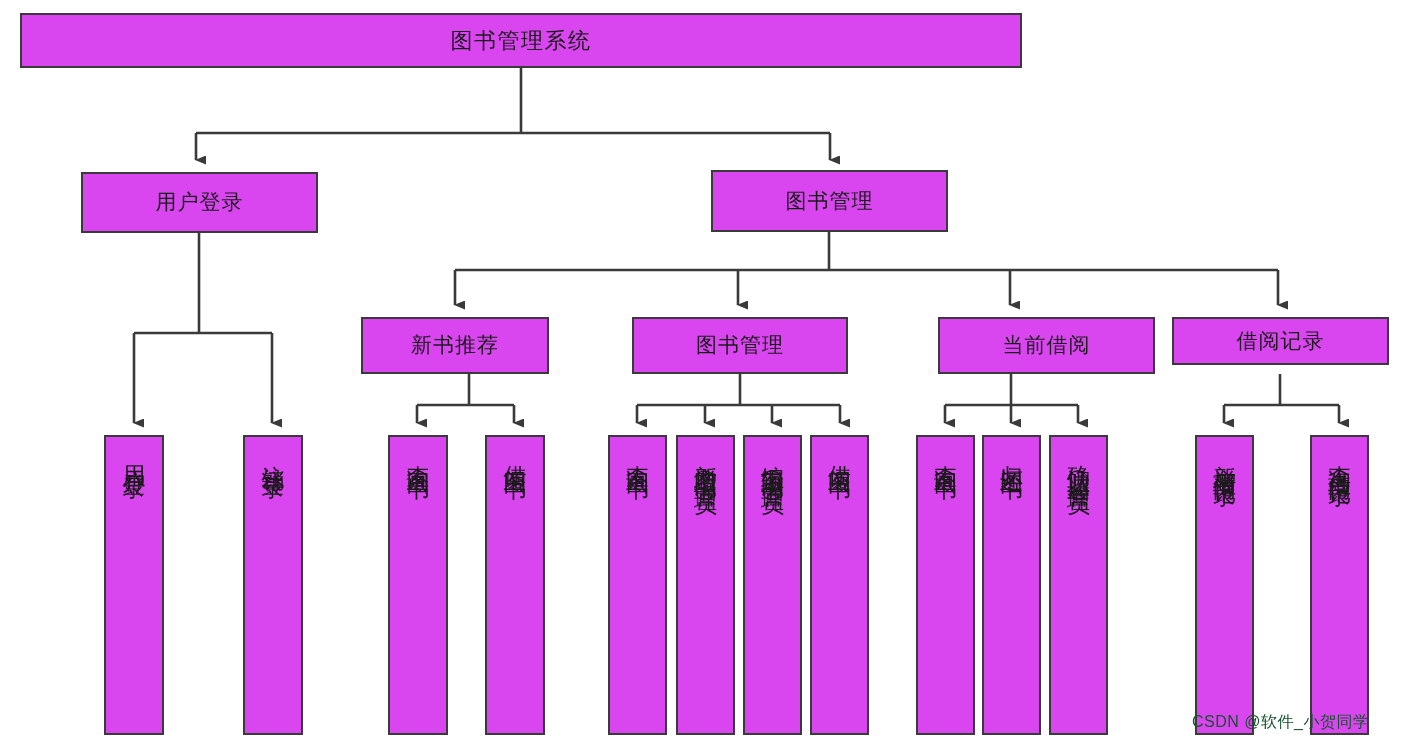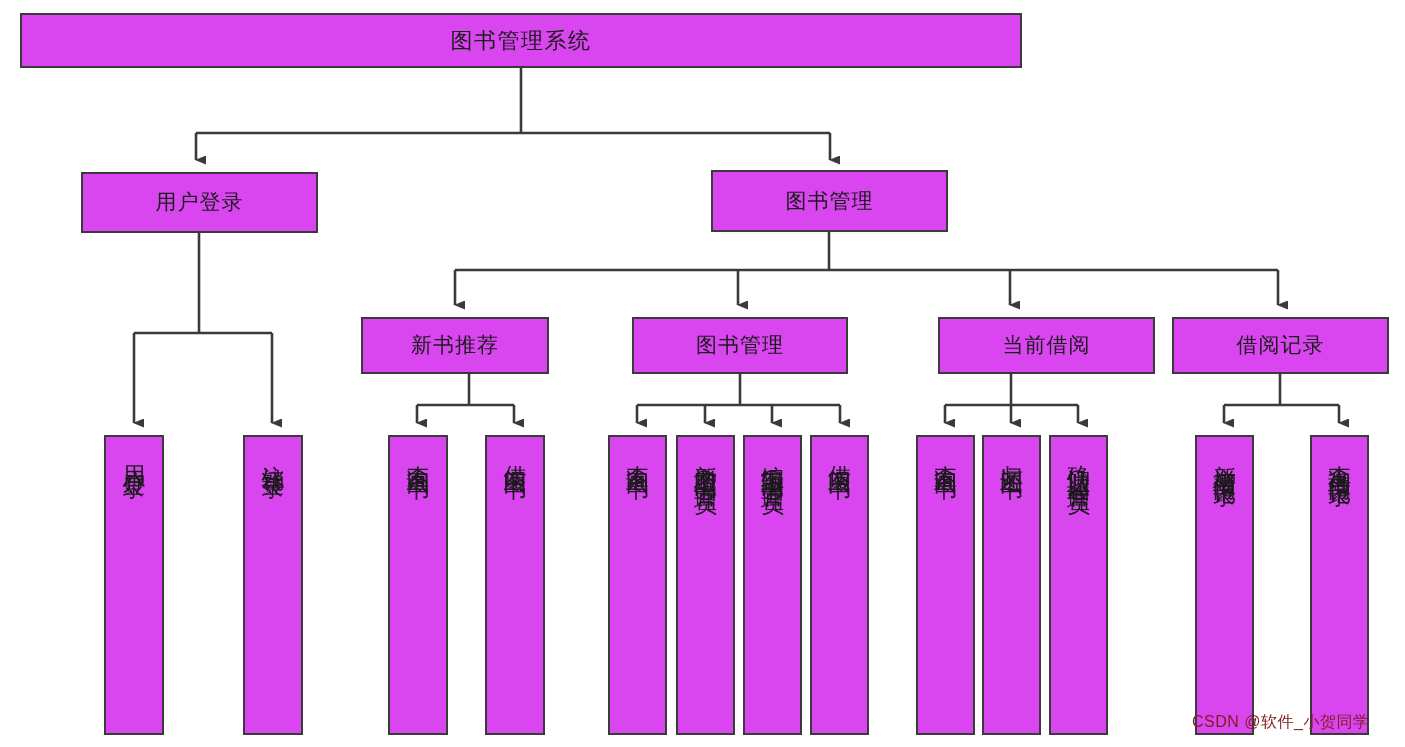"借阅记录" div.node { height: 57px -> 48px }
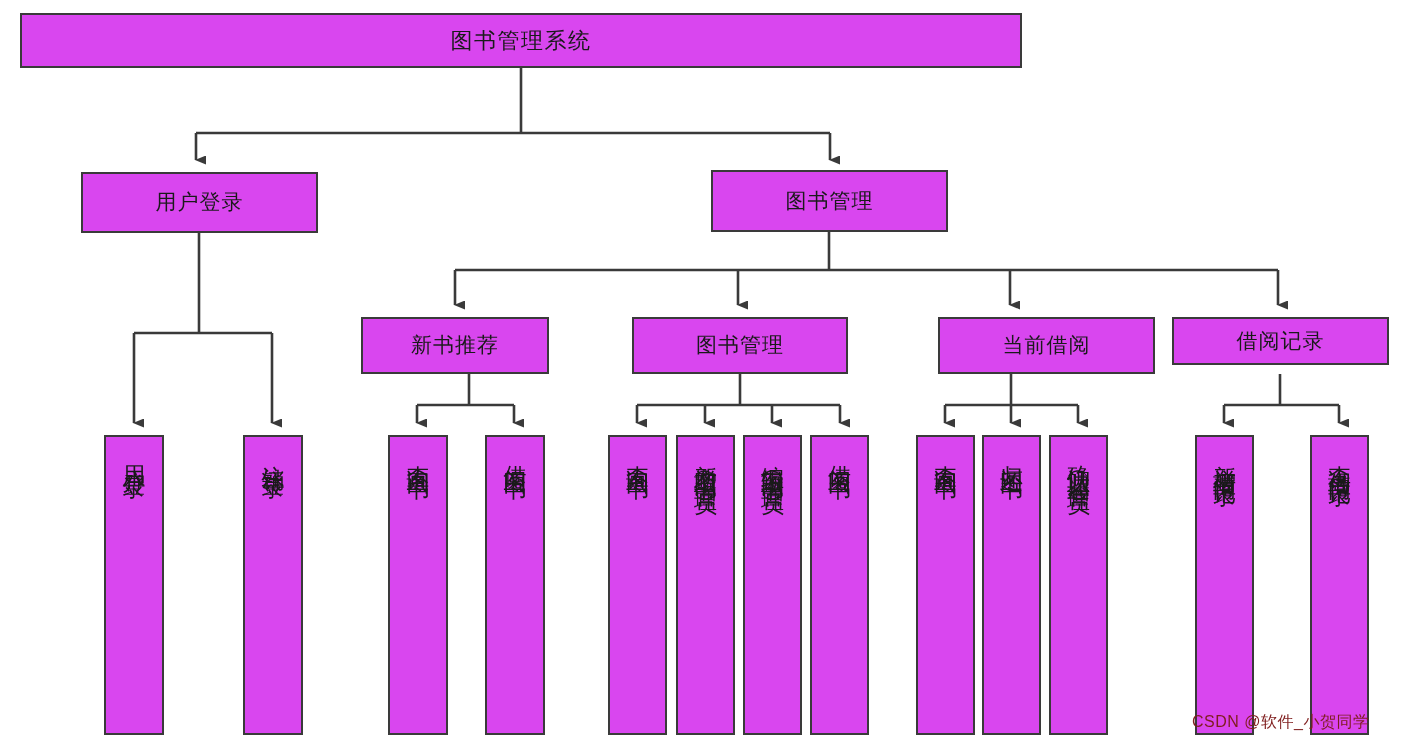"CSDN @软件_小贺同学" .watermark { color: #7f1d1d -> #14532d }
